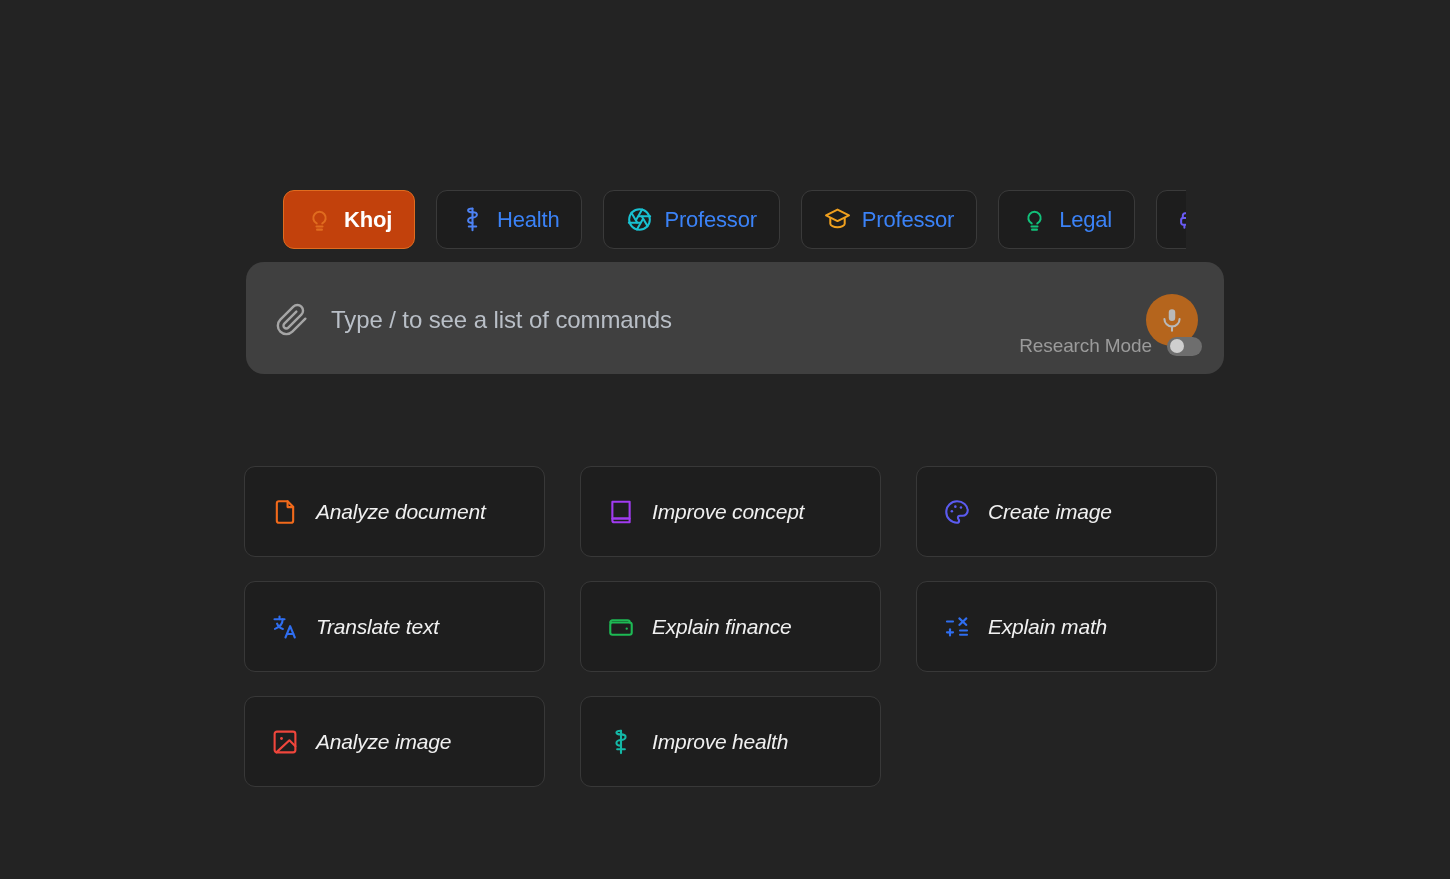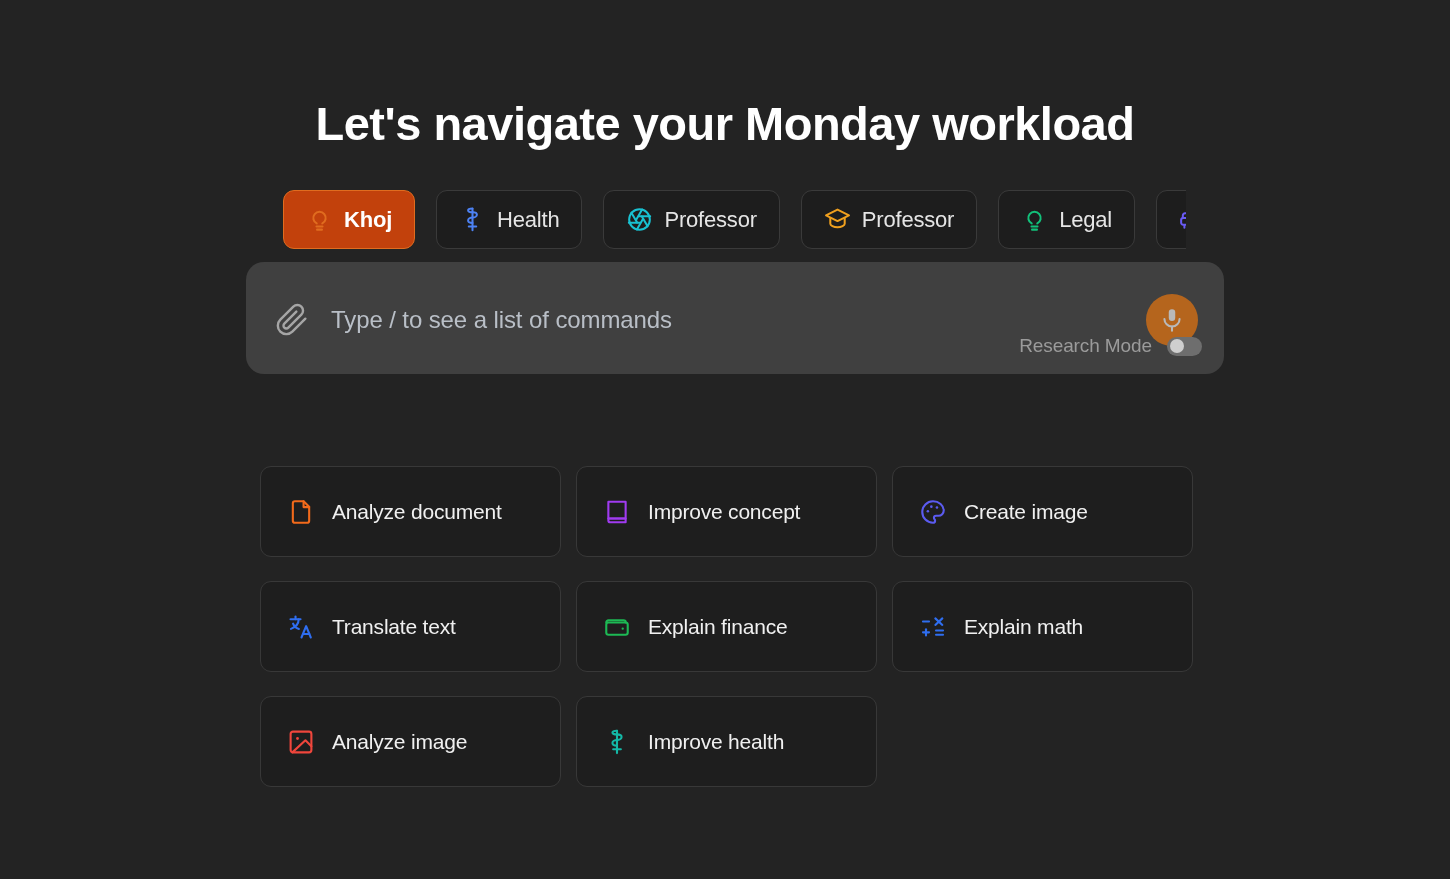"Let's navigate your Monday workload" h1.title { html: <h1>Let's navigate your Monday workload</h1> -> none }
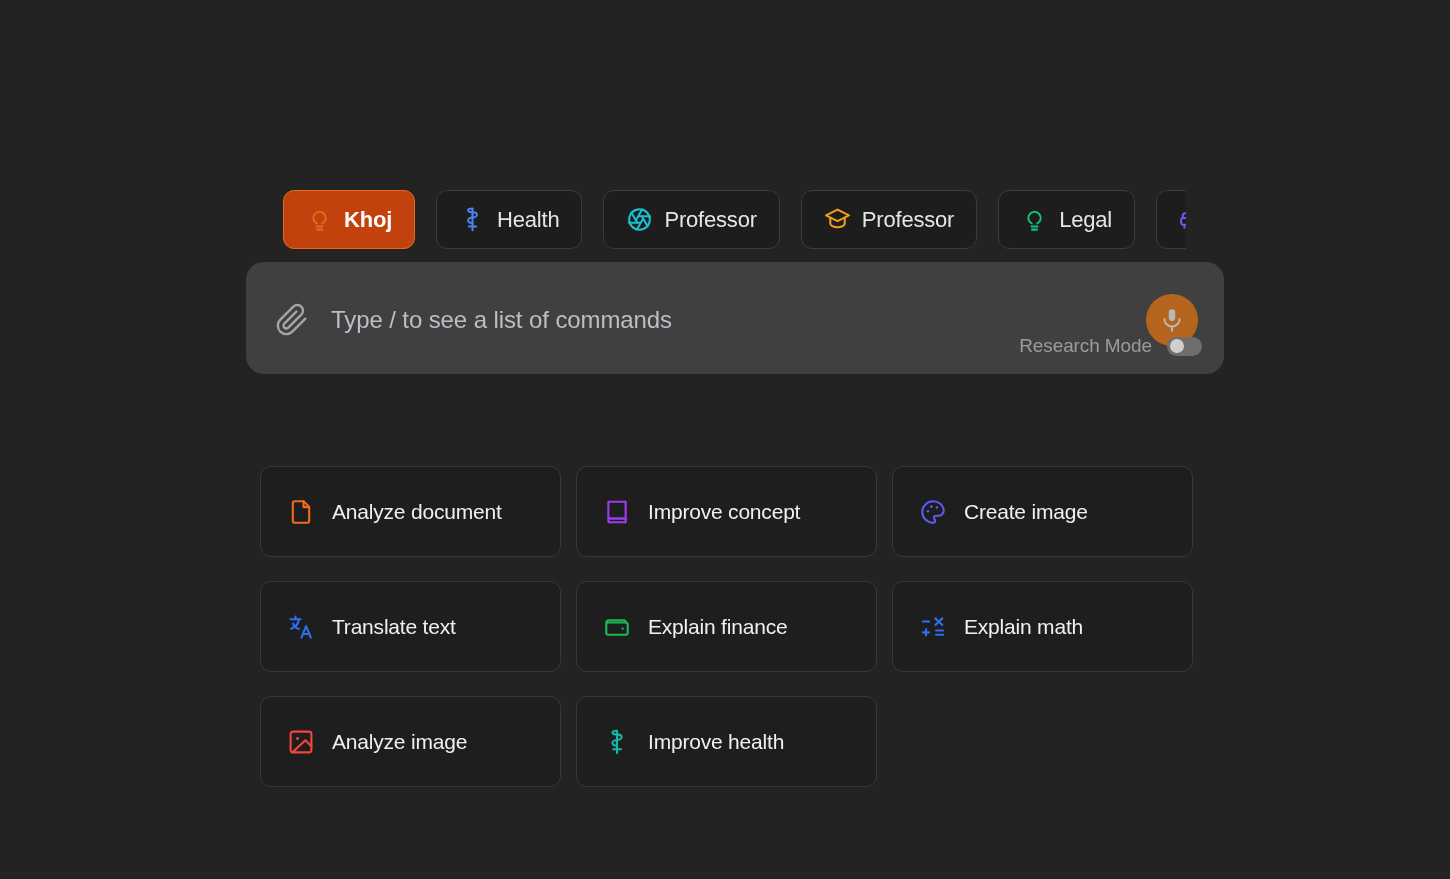"Health" .agent-tab .agent-label { color: #e5e5e5 -> #3b82f6 }
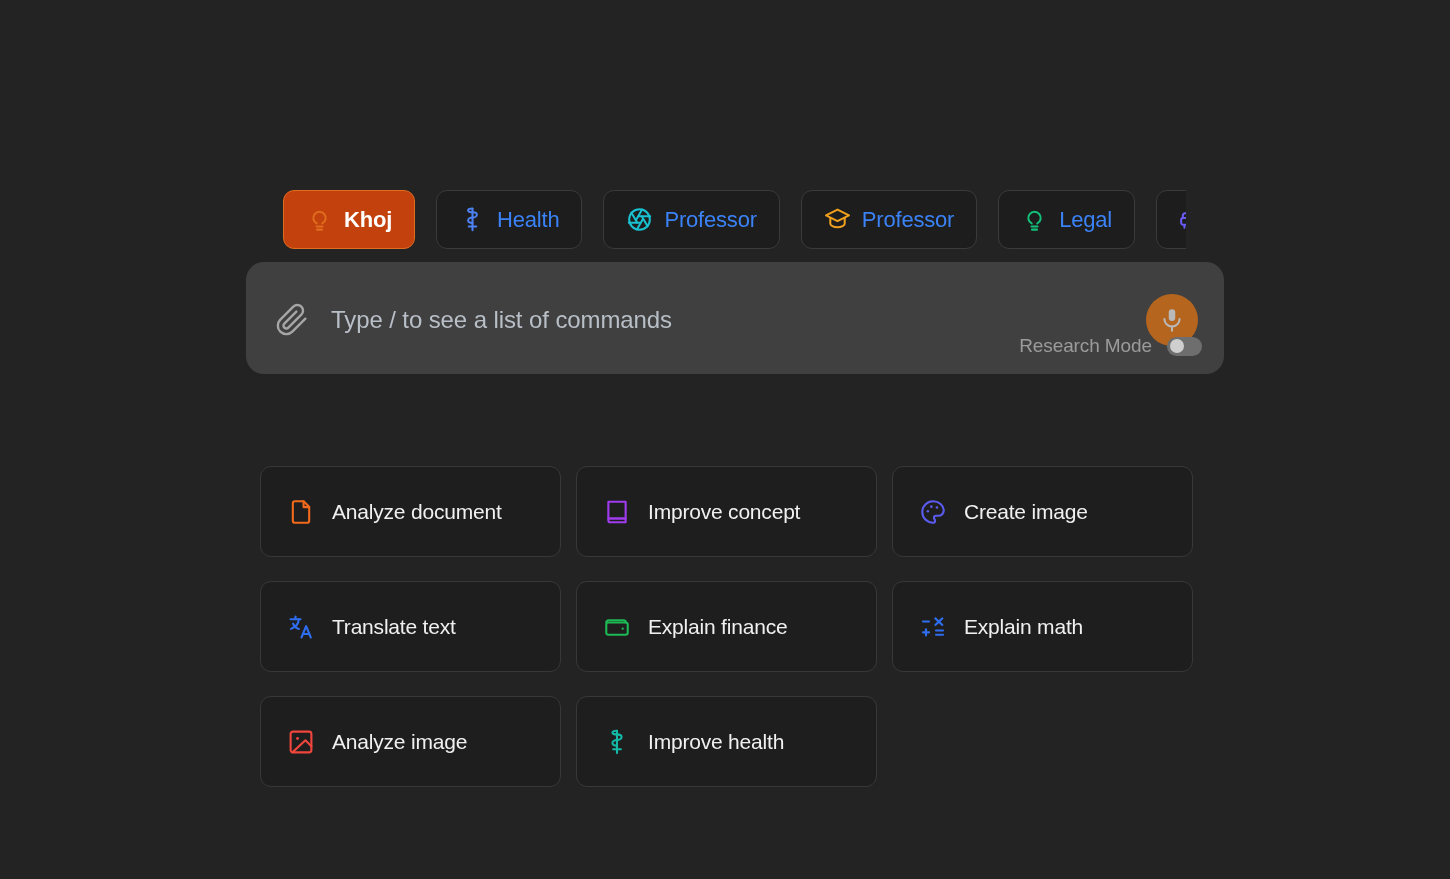"Analyze document" .suggestions { font-style: none -> italic; gap: 24px 15px -> 24px 35px; left: 260px -> 244px }
